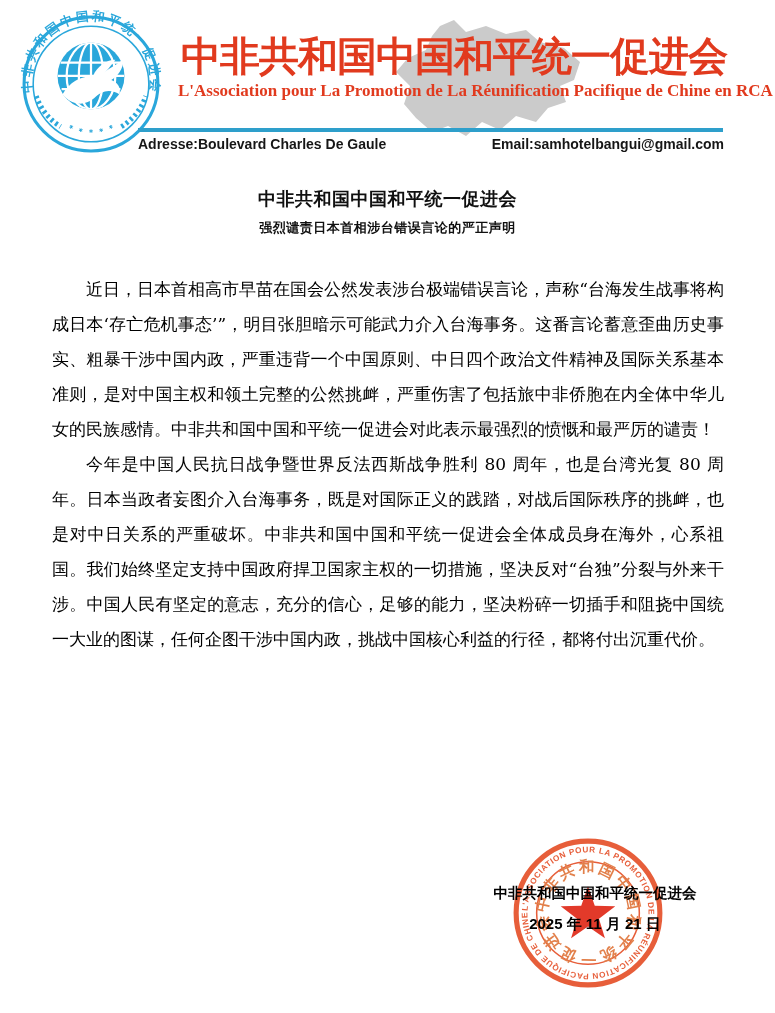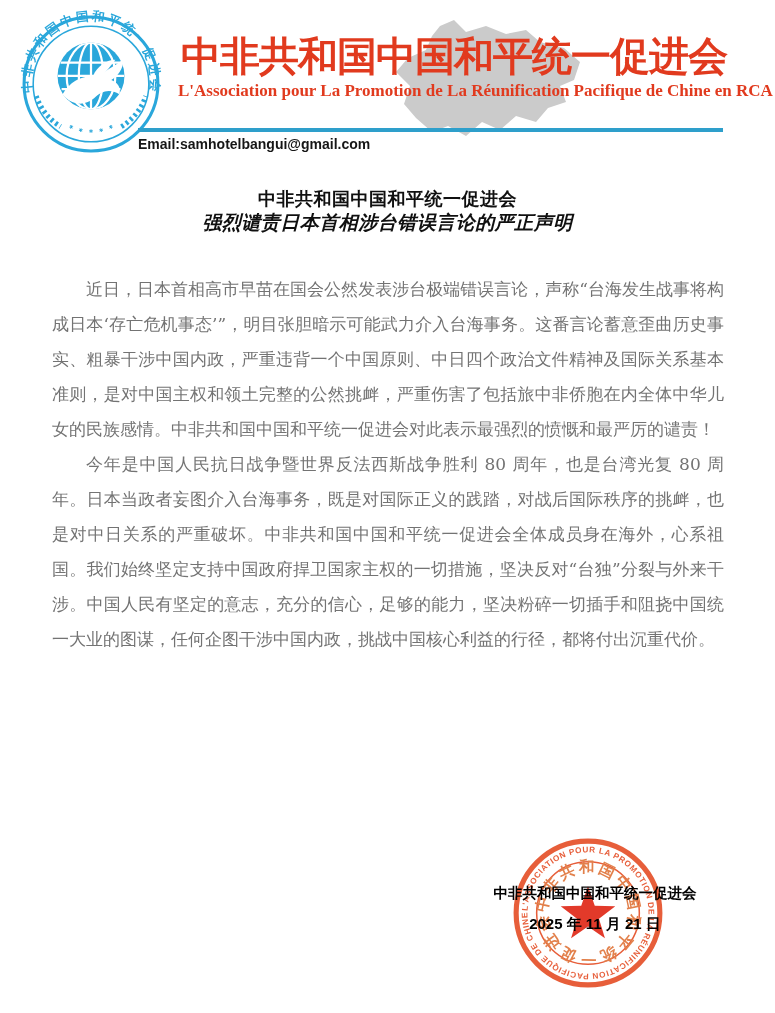"Adresse:Boulevard Charles De Gaule" span { html: none -> <span>Adresse:Boulevard Charles De Gaule</span> }
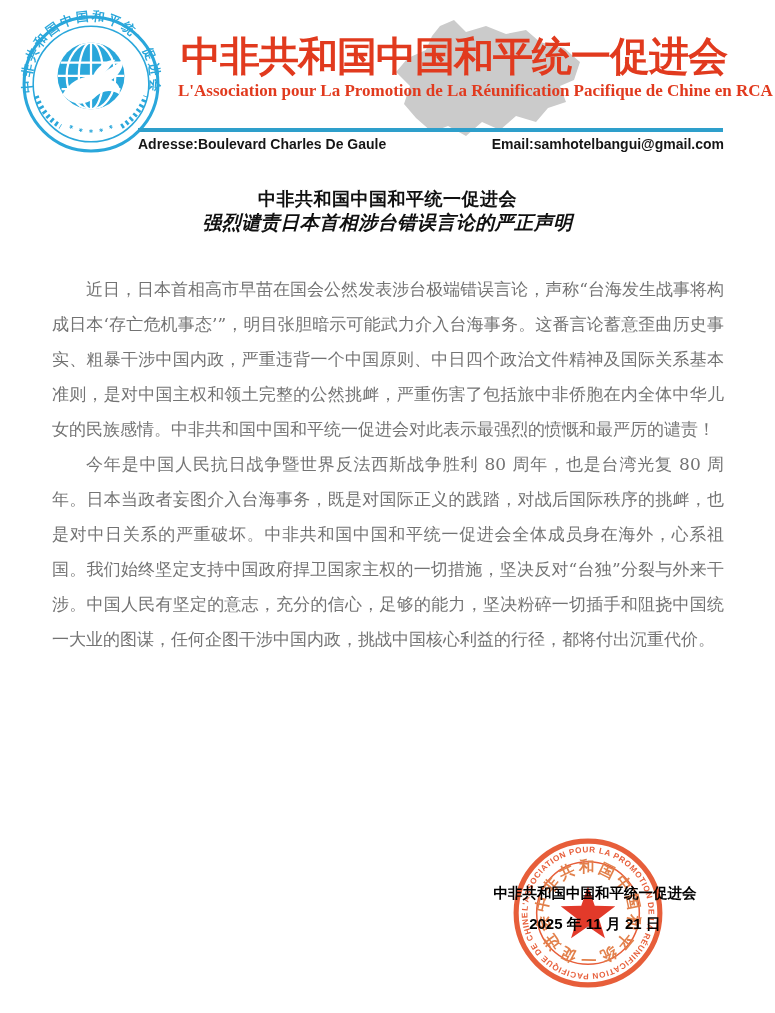"强烈谴责日本首相涉台错误言论的严正声明" .doc-title-2 { font-size: 19px -> 13px; font-style: italic -> none; top: 210px -> 219px }
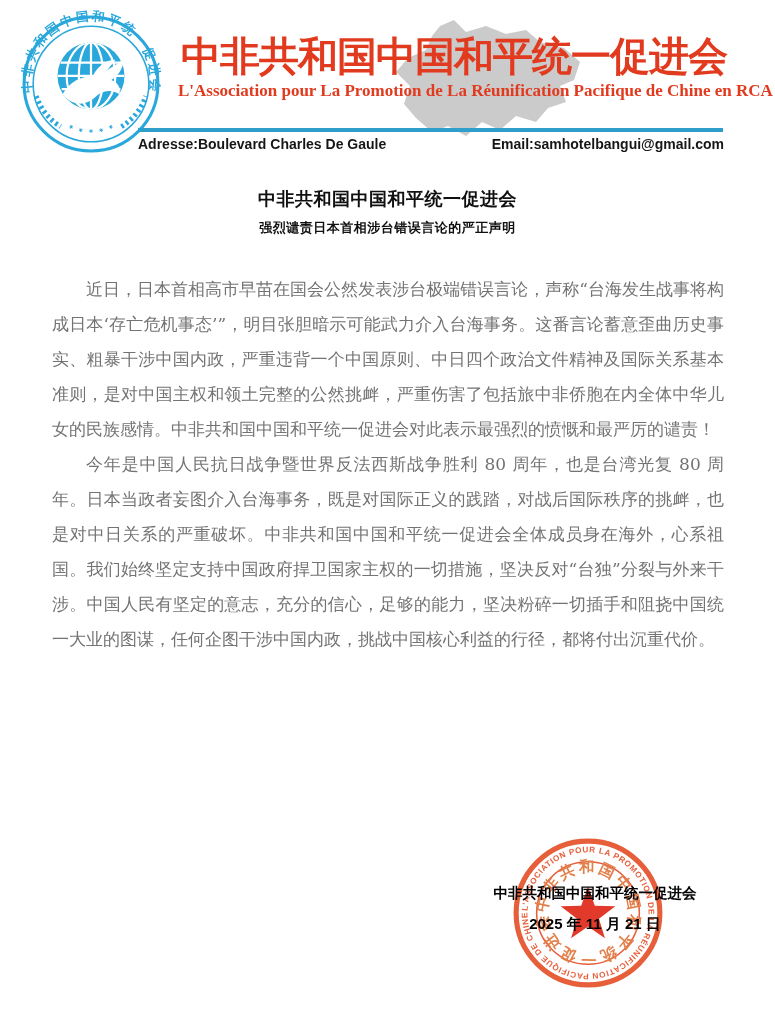"近日，日本首相高市早苗在国会公然发表涉台极端错误言论，声称“台海发生战事将构成日" .content p { color: #737373 -> #000000 }
